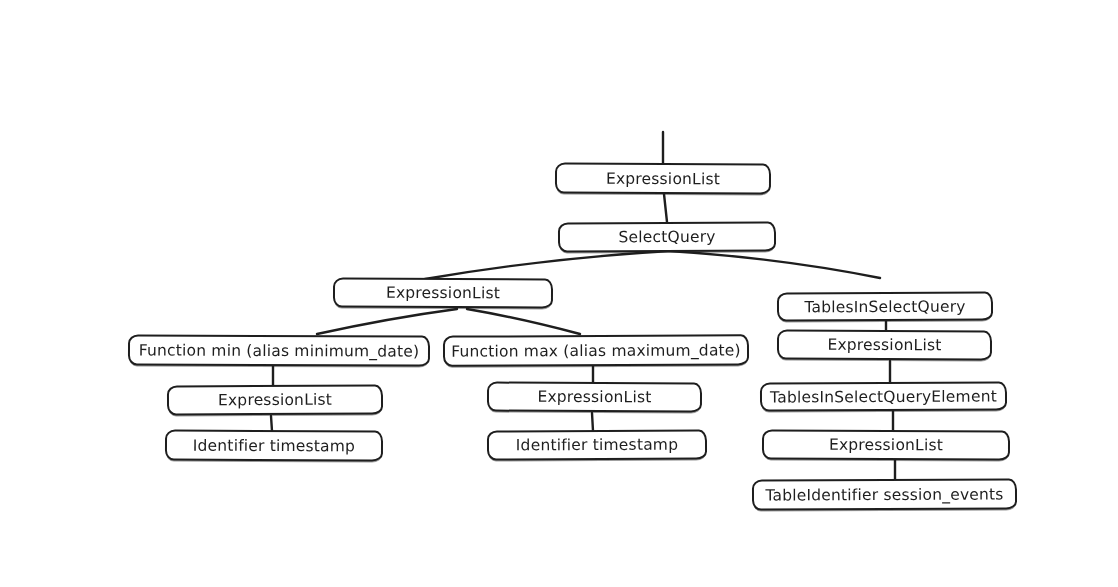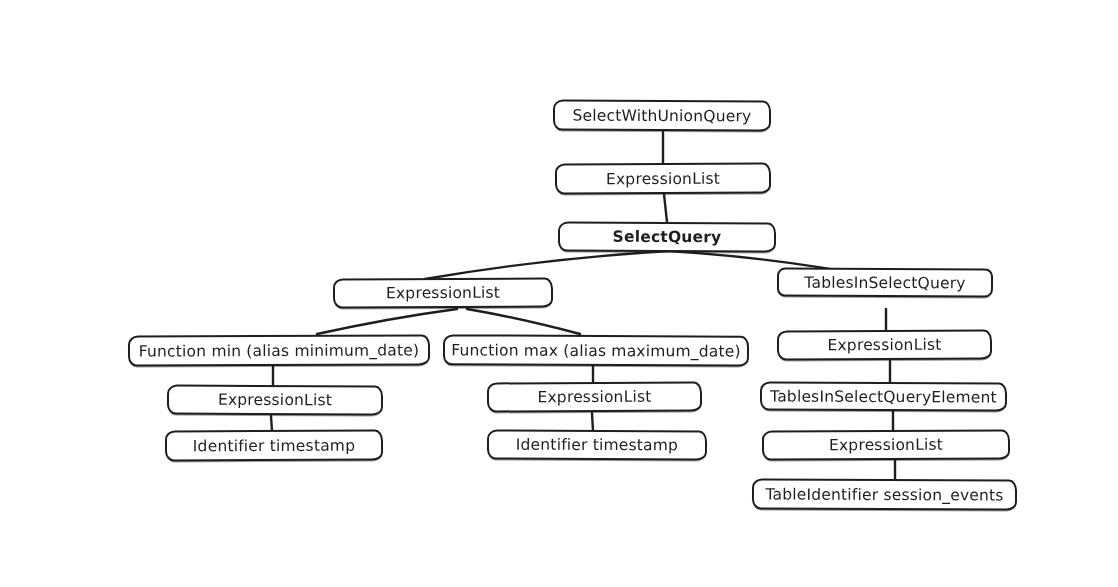"SelectWithUnionQuery" div.node { html: <div> <span>SelectWithUnionQuery</span> </div> -> none }
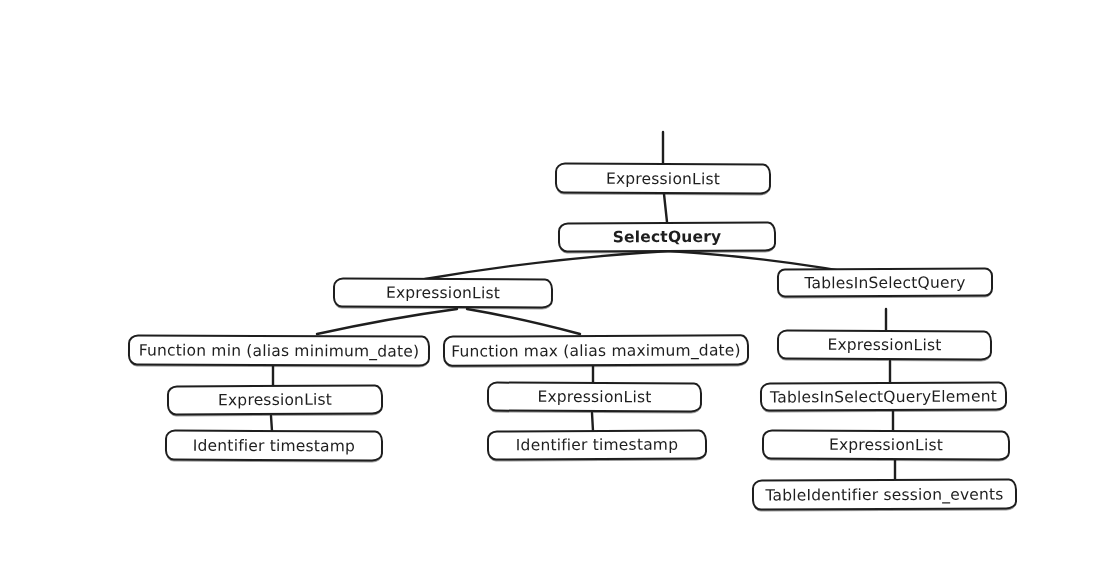"SelectQuery" div.node { font-weight: bold -> none }
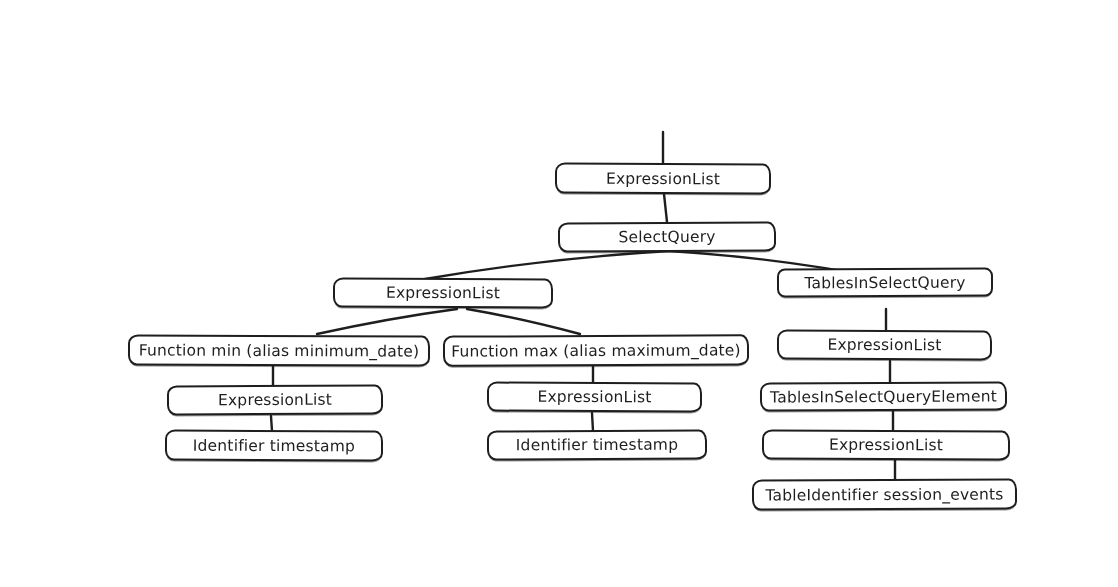"TablesInSelectQuery" div.node { border-radius: 8px -> none; top: 268px -> 292px }
